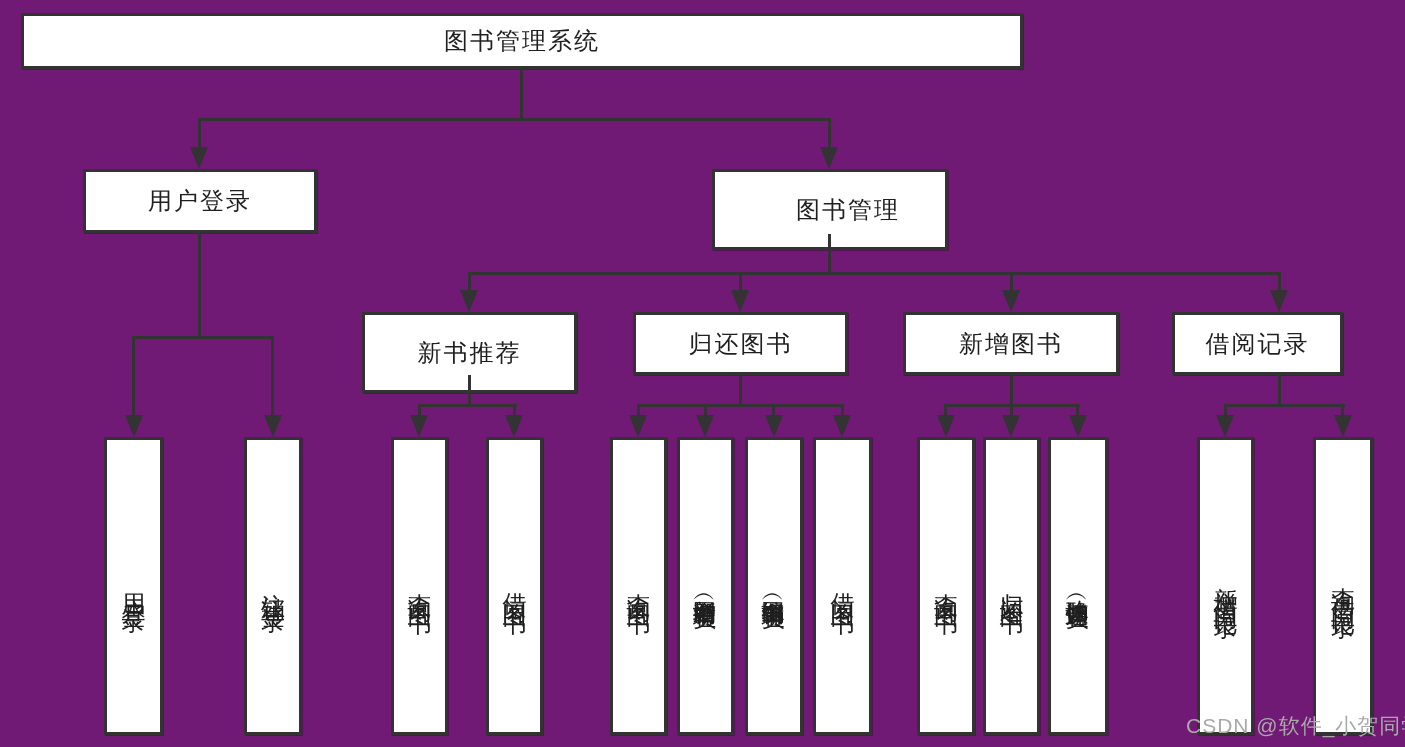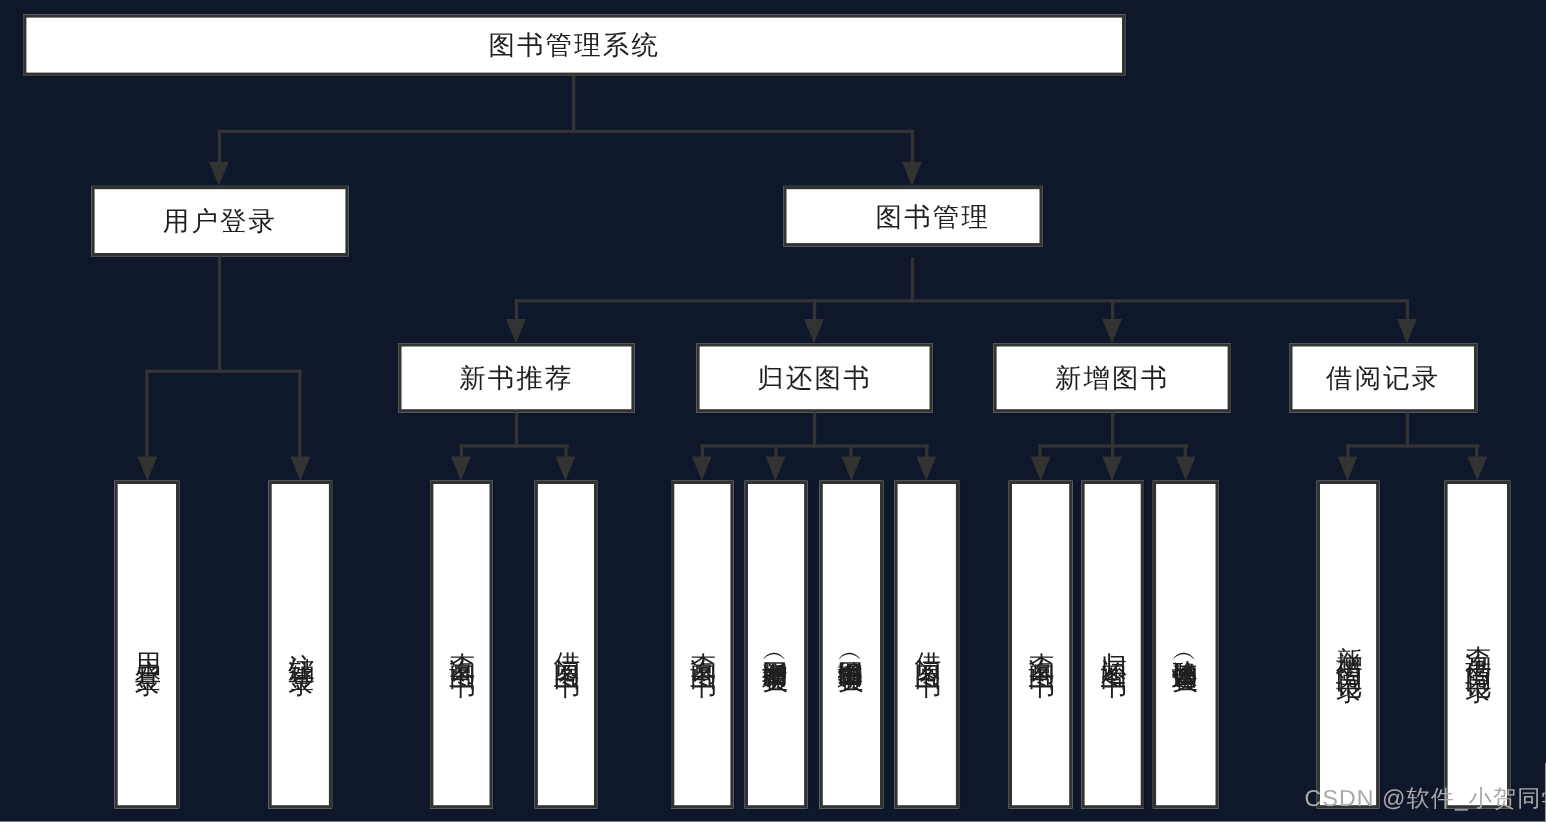"图书管理系统" #canvas { background: #0f172a -> #701a75 }
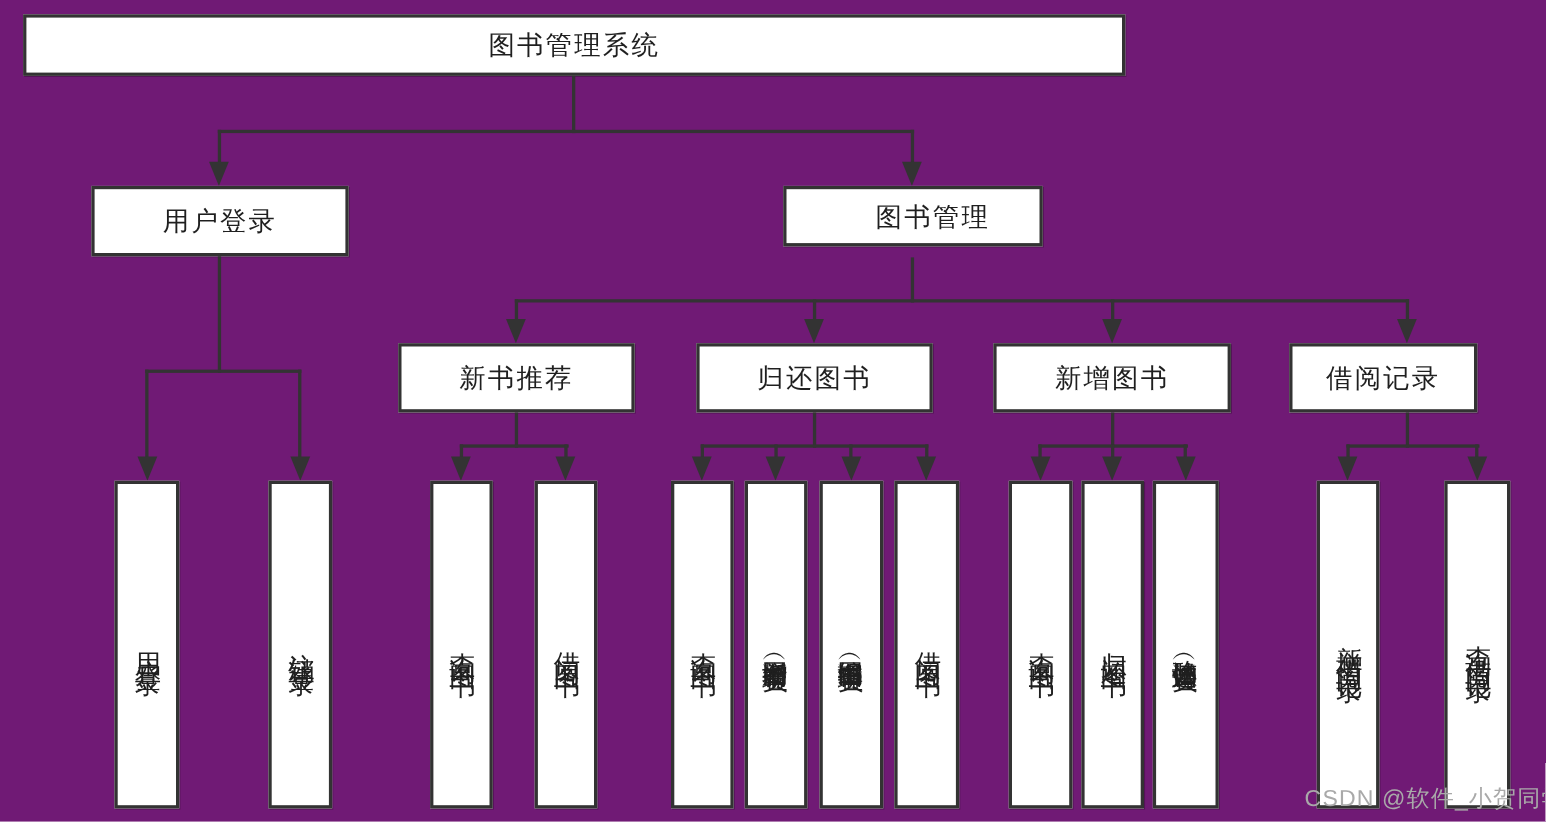"图书管理" div.box { height: 55px -> 81px }
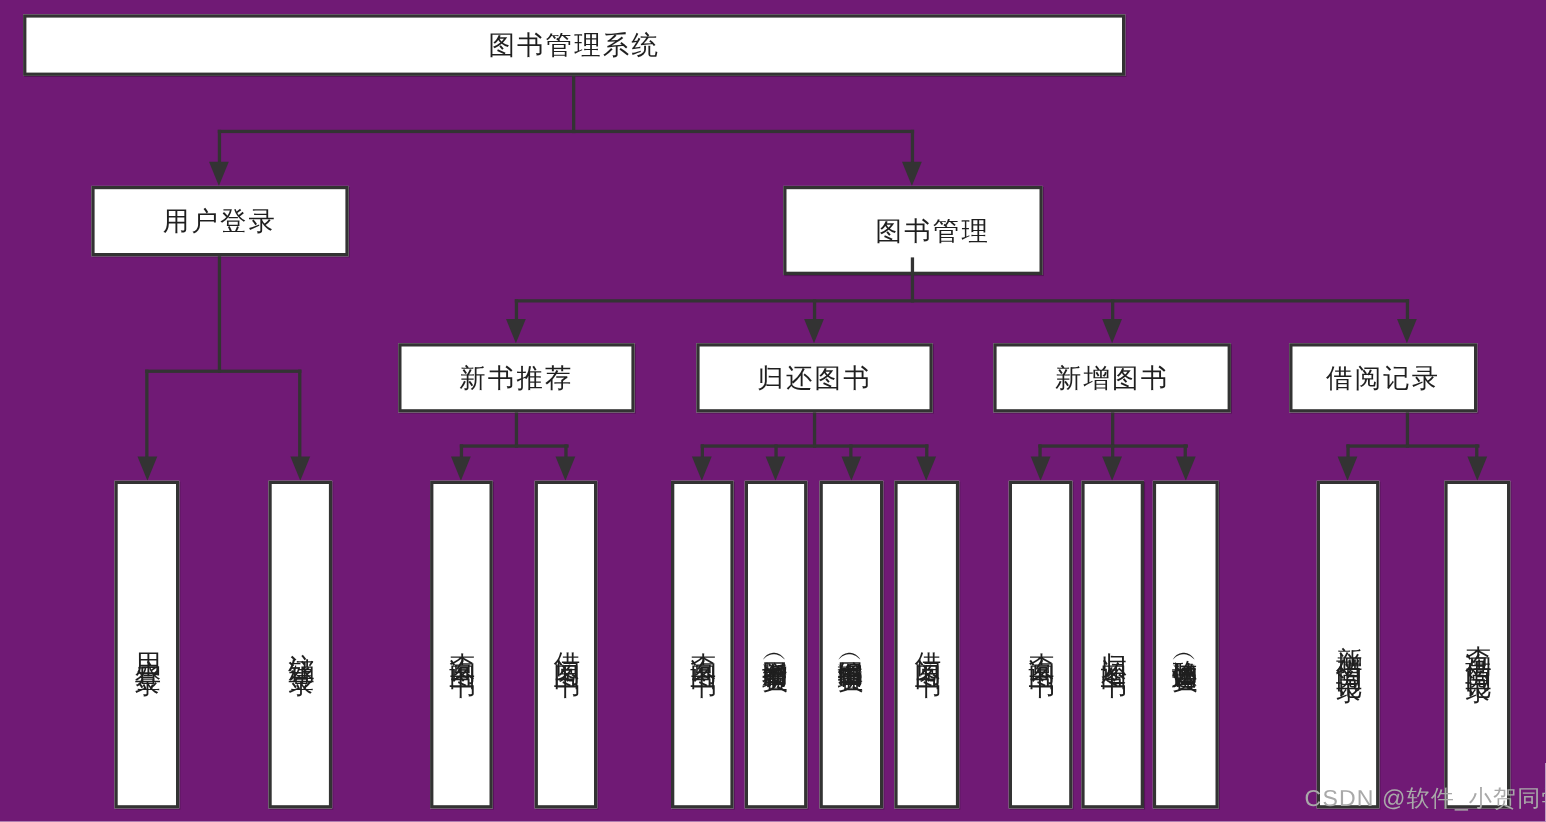"新书推荐" div.box { height: 63px -> 81px }
